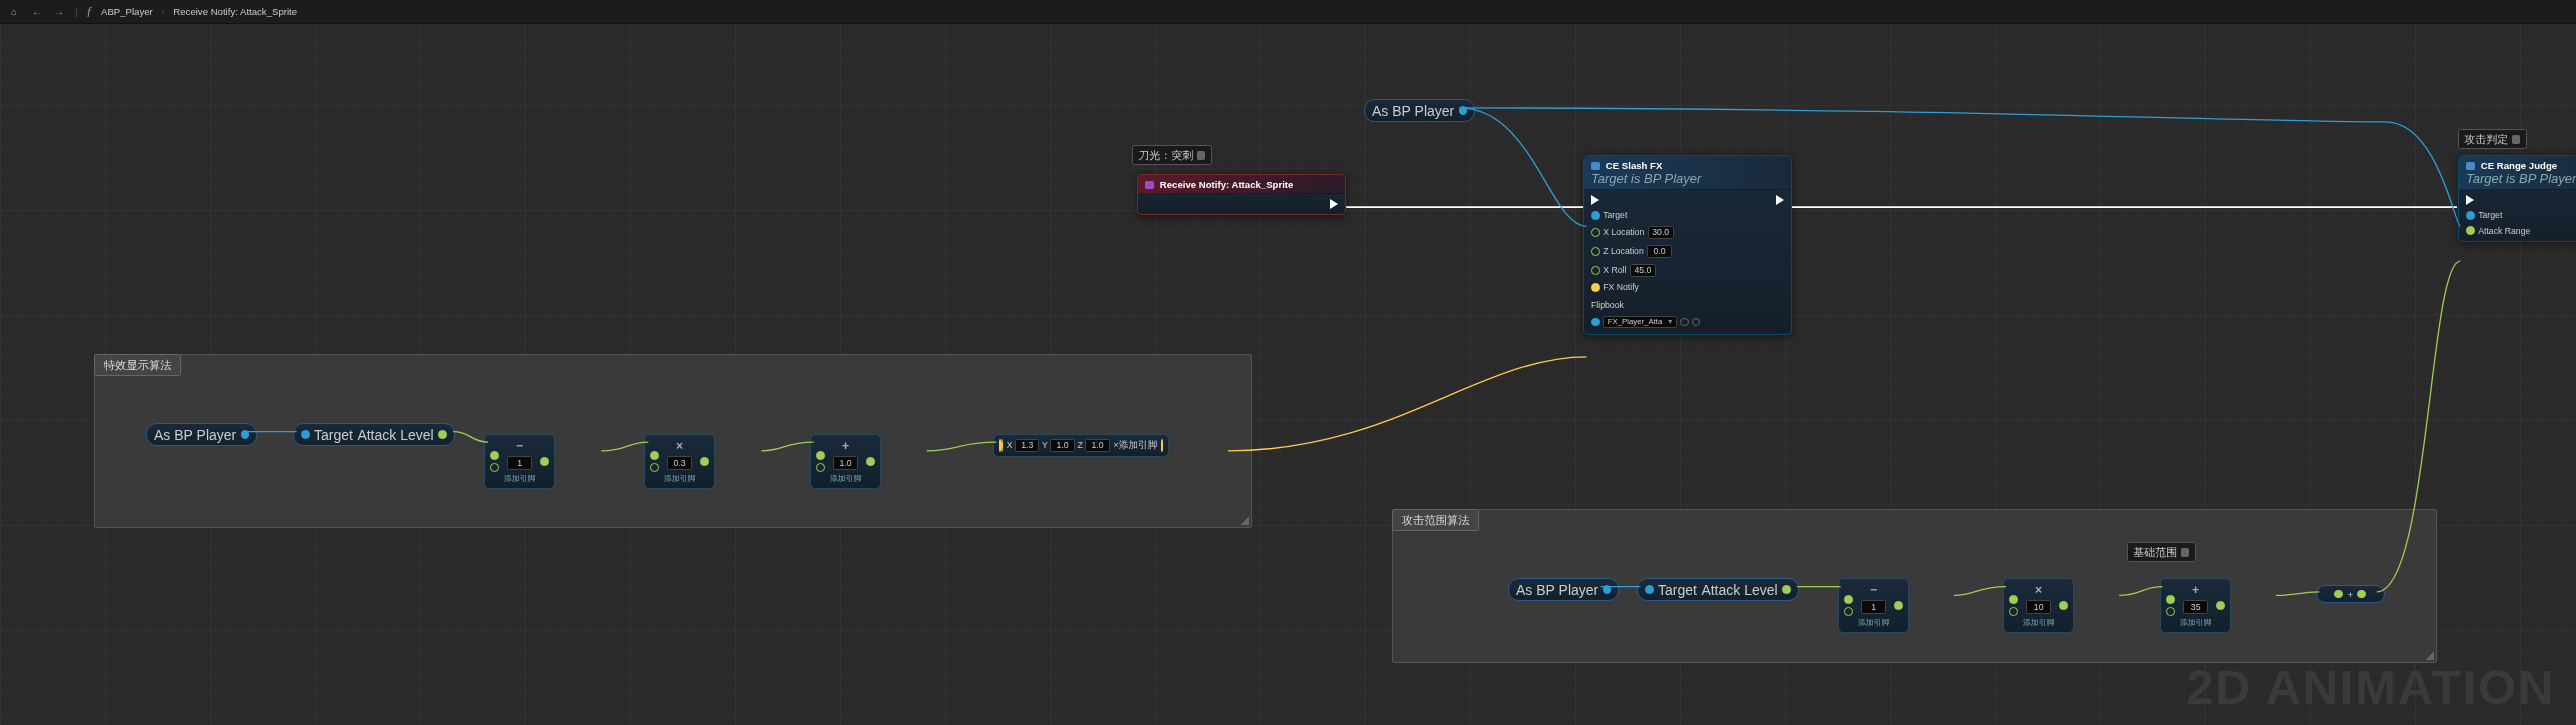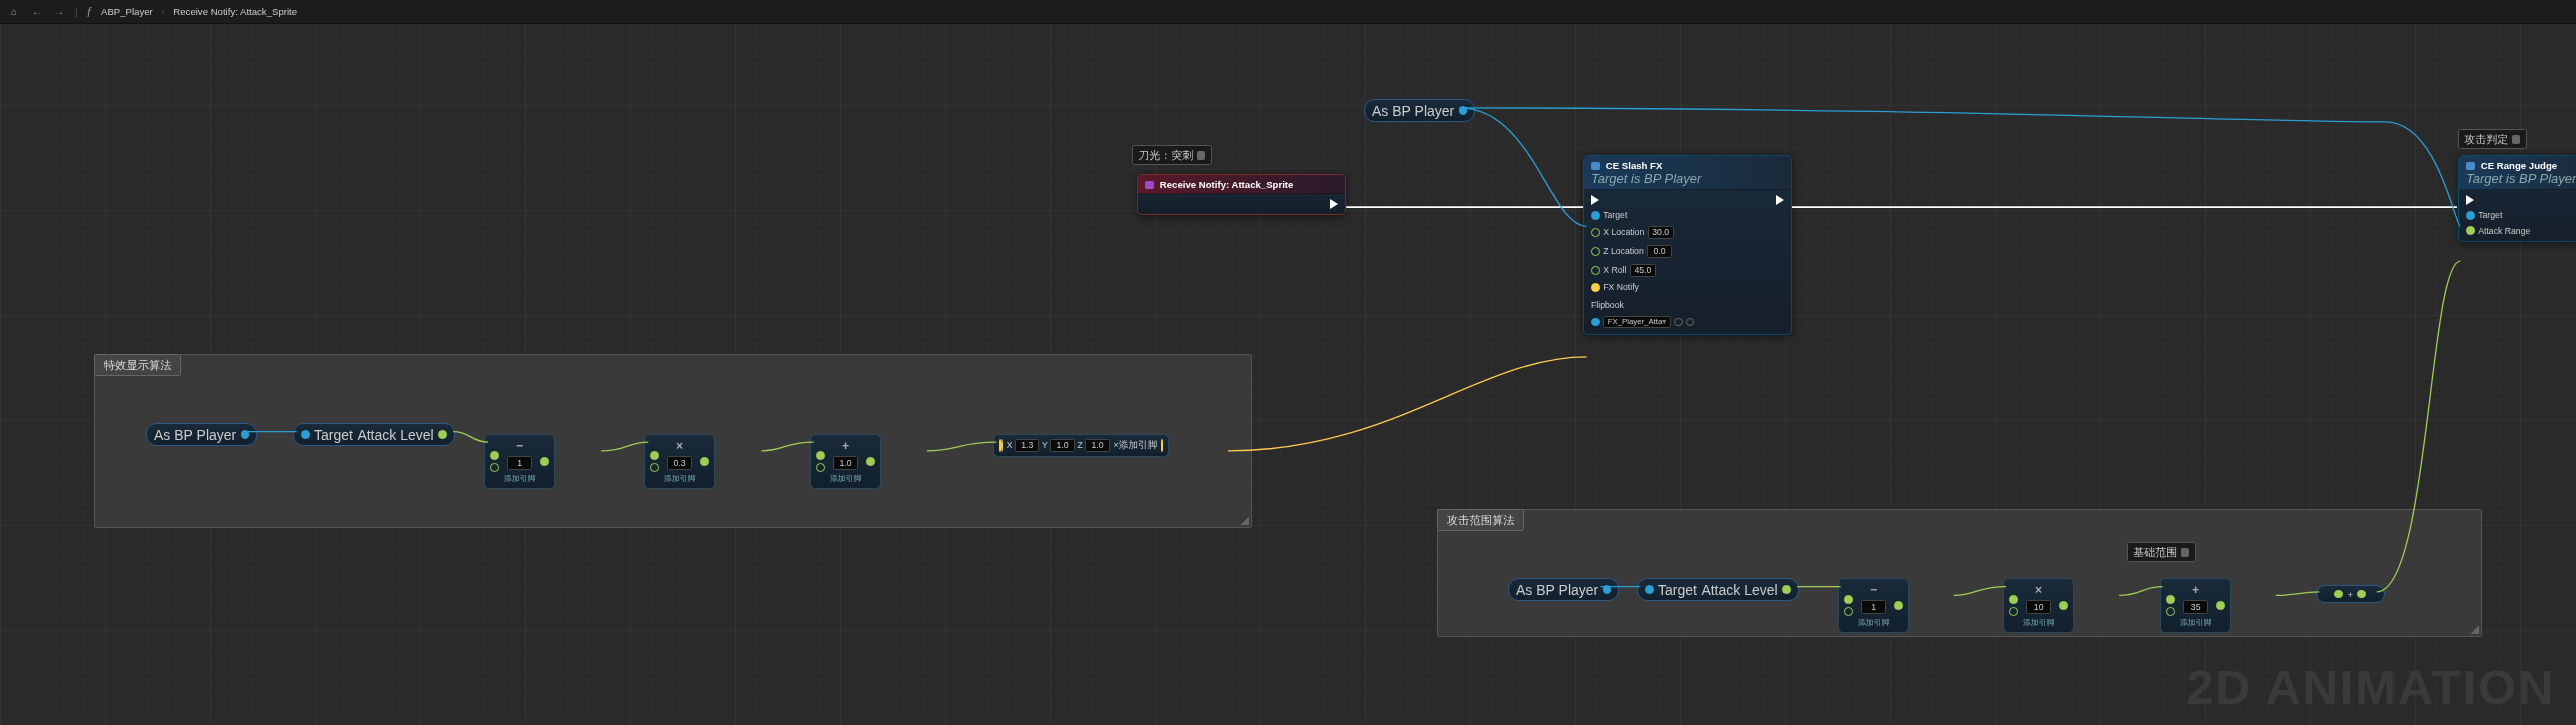"FX_Player_Atta" .dropdown { gap: 0 -> 6px }
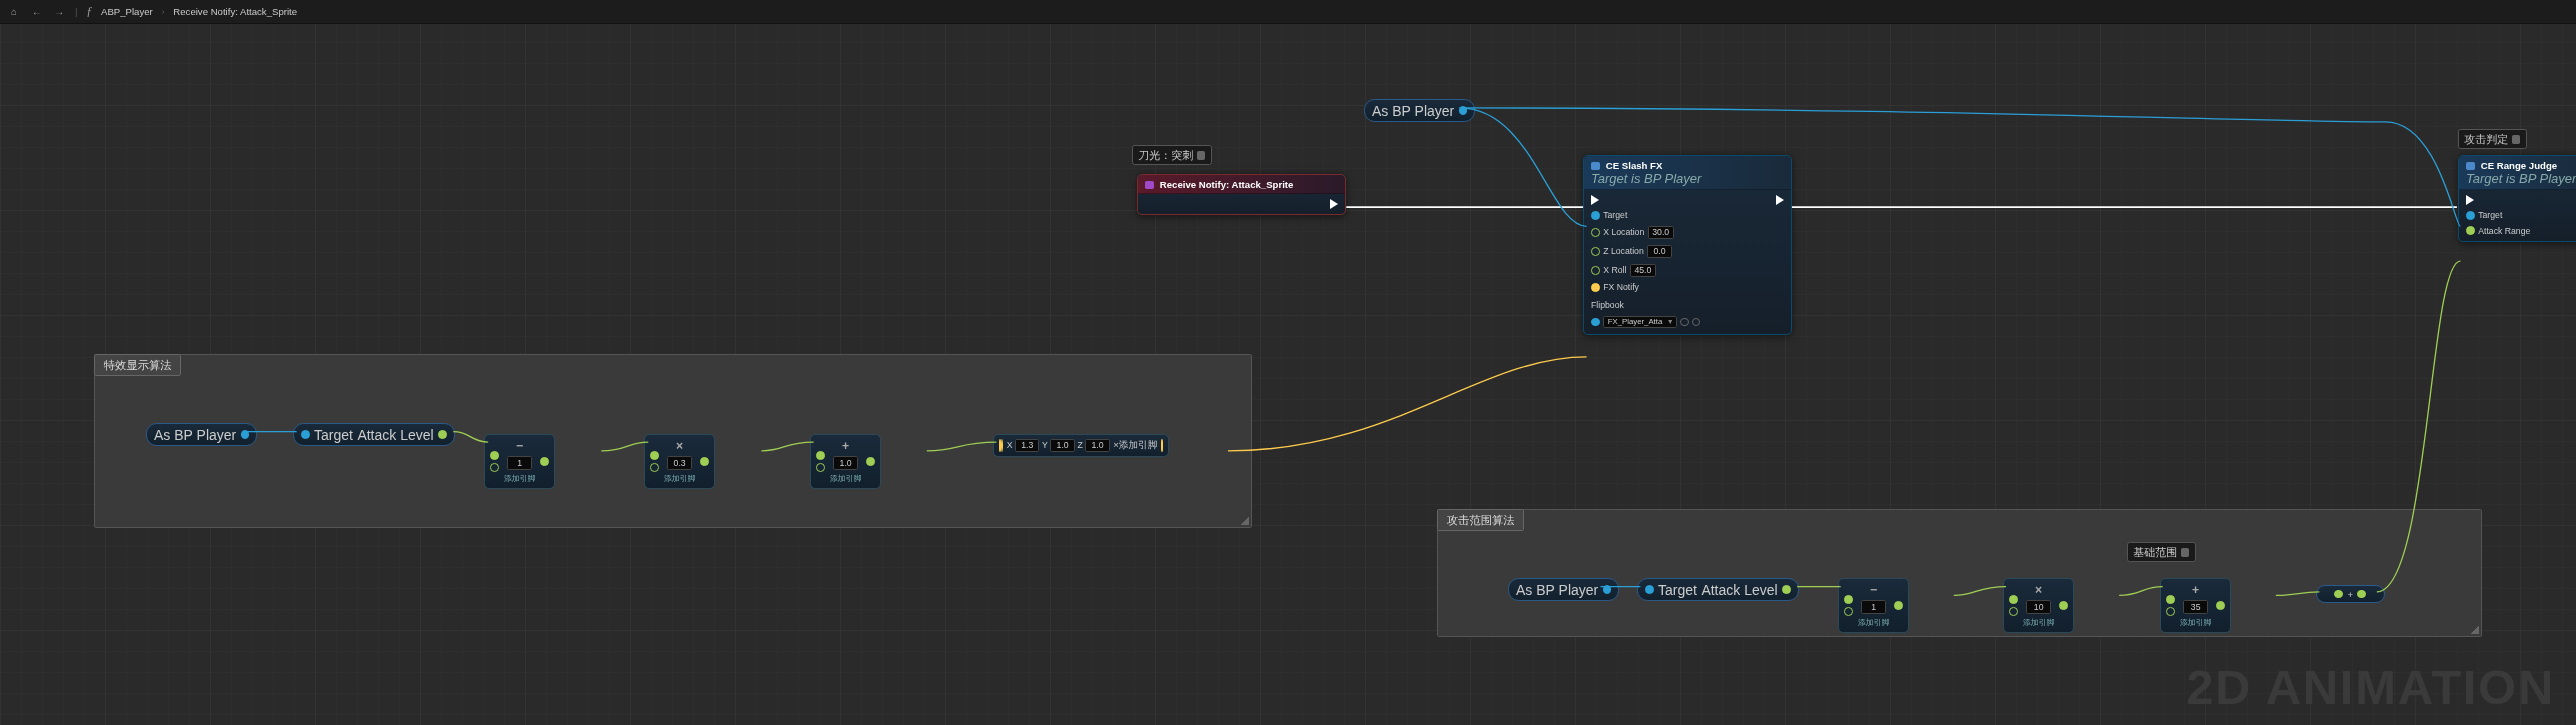"攻击范围算法" div.cbox { height: 128px -> 154px; left: 1437px -> 1392px }
